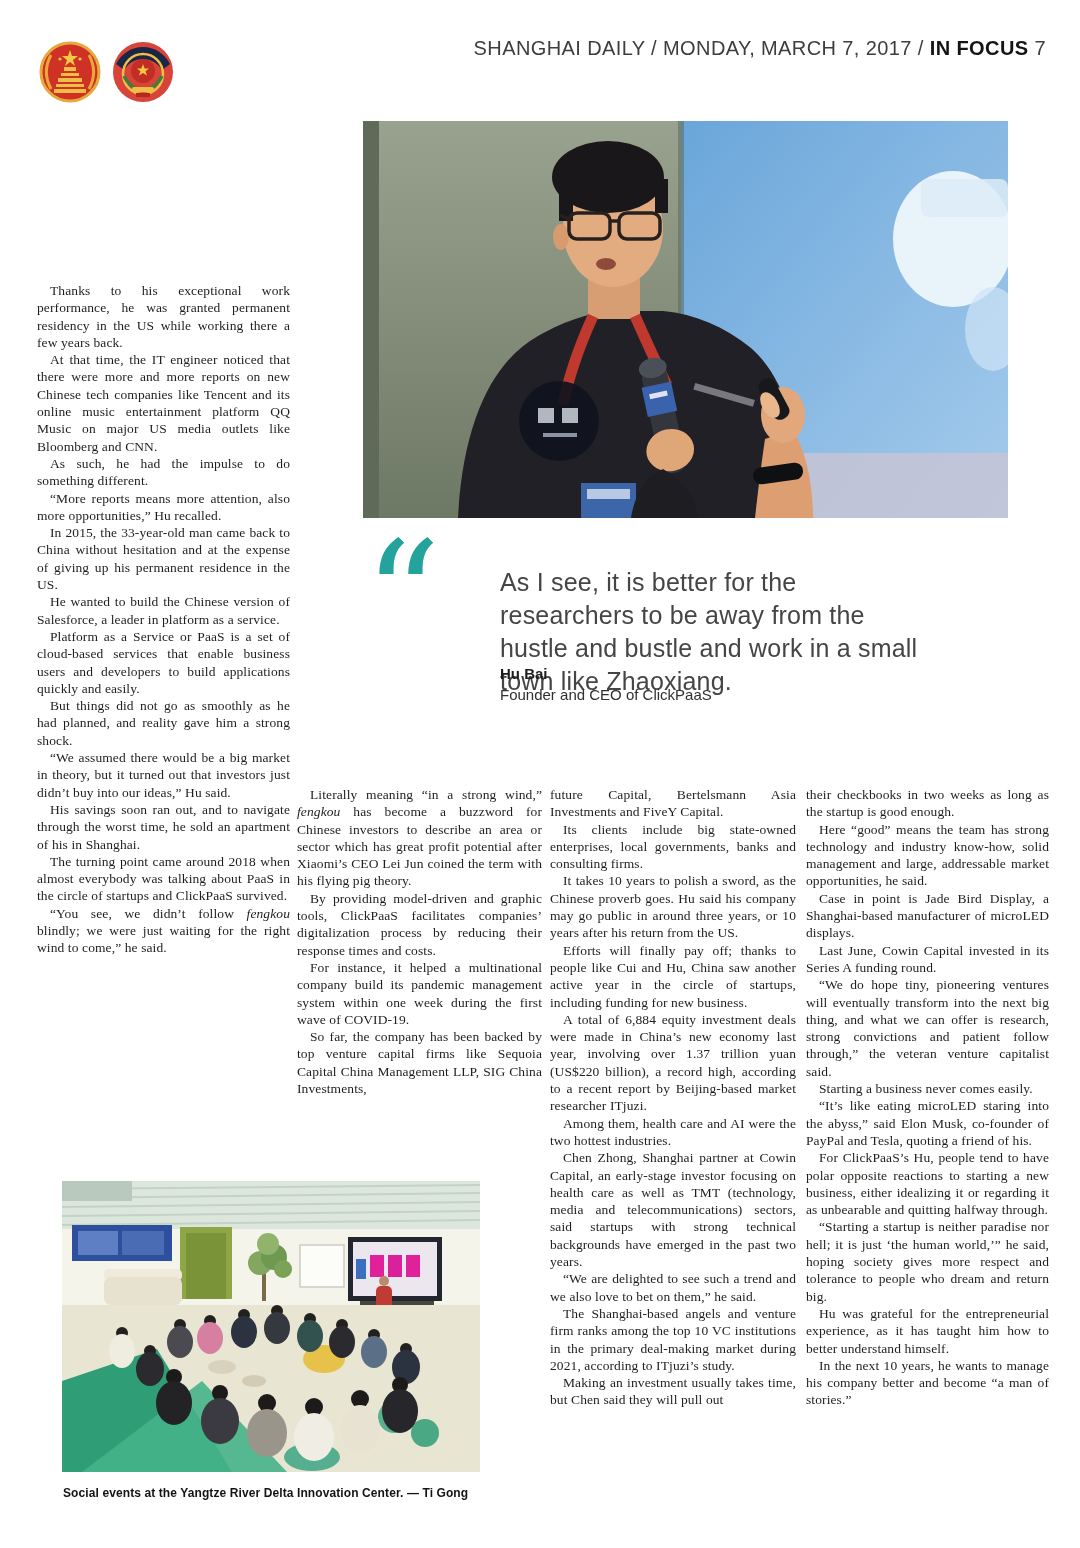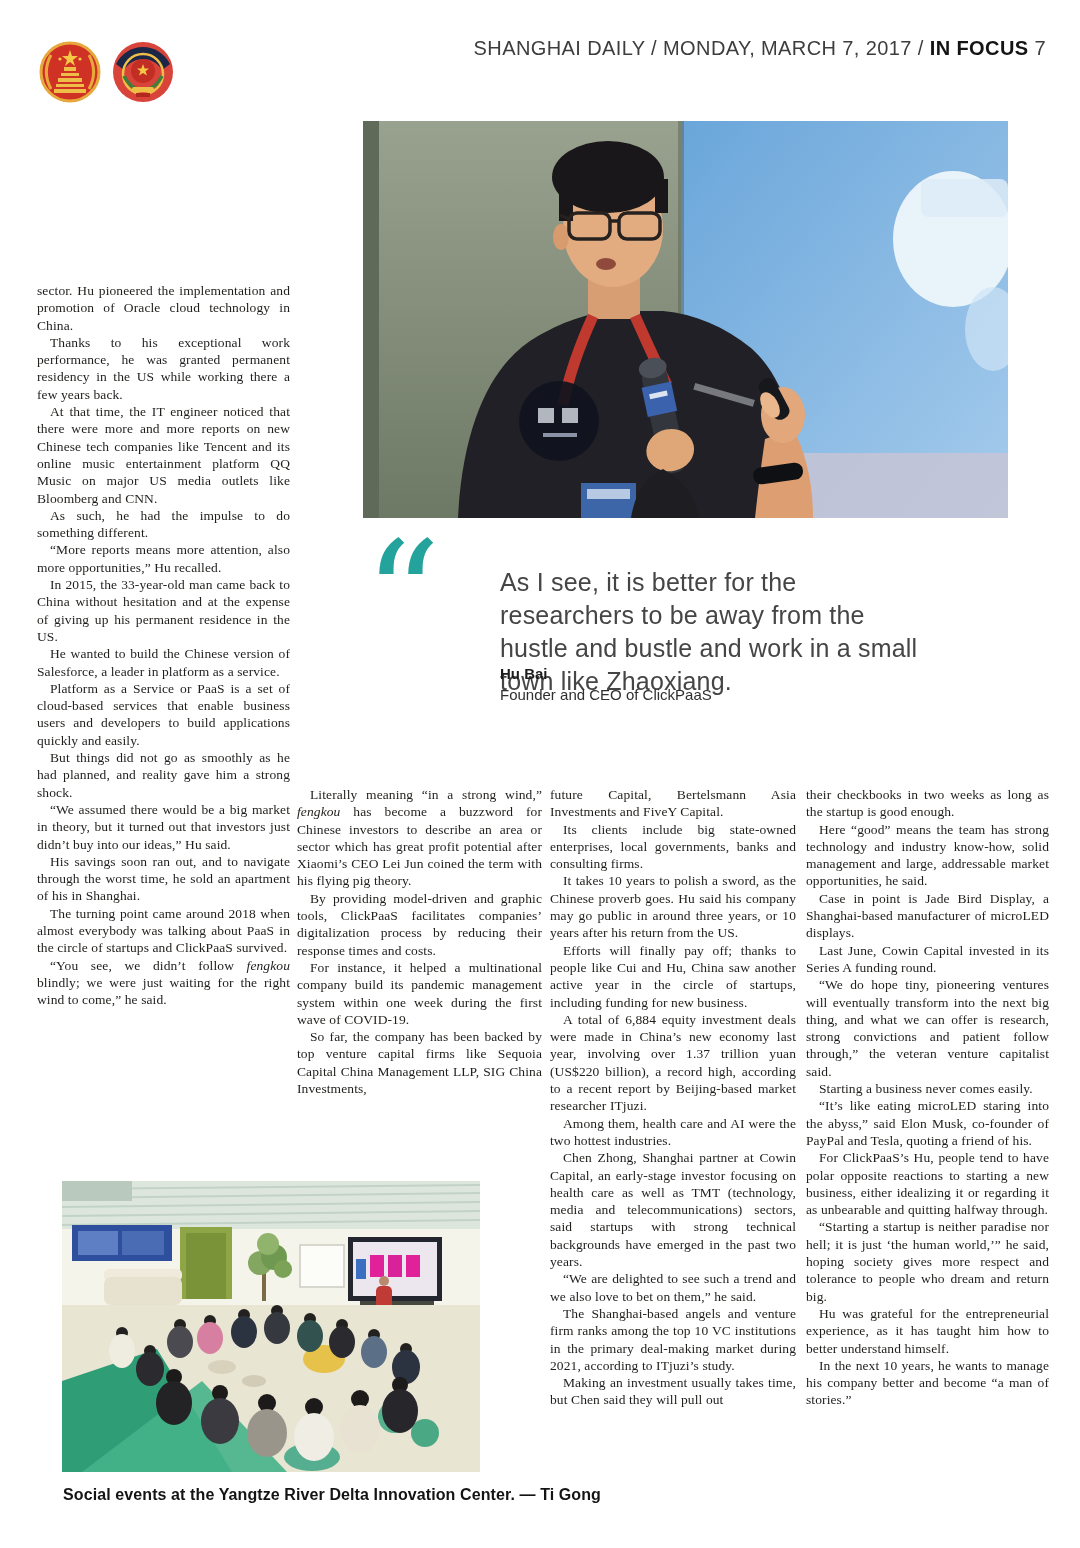"sector. Hu pioneered the implementation" p.noindent { html: <p><span>sector. Hu pioneered the implementation and promotion of Oracle cloud technology in China.</span></p> -> none }
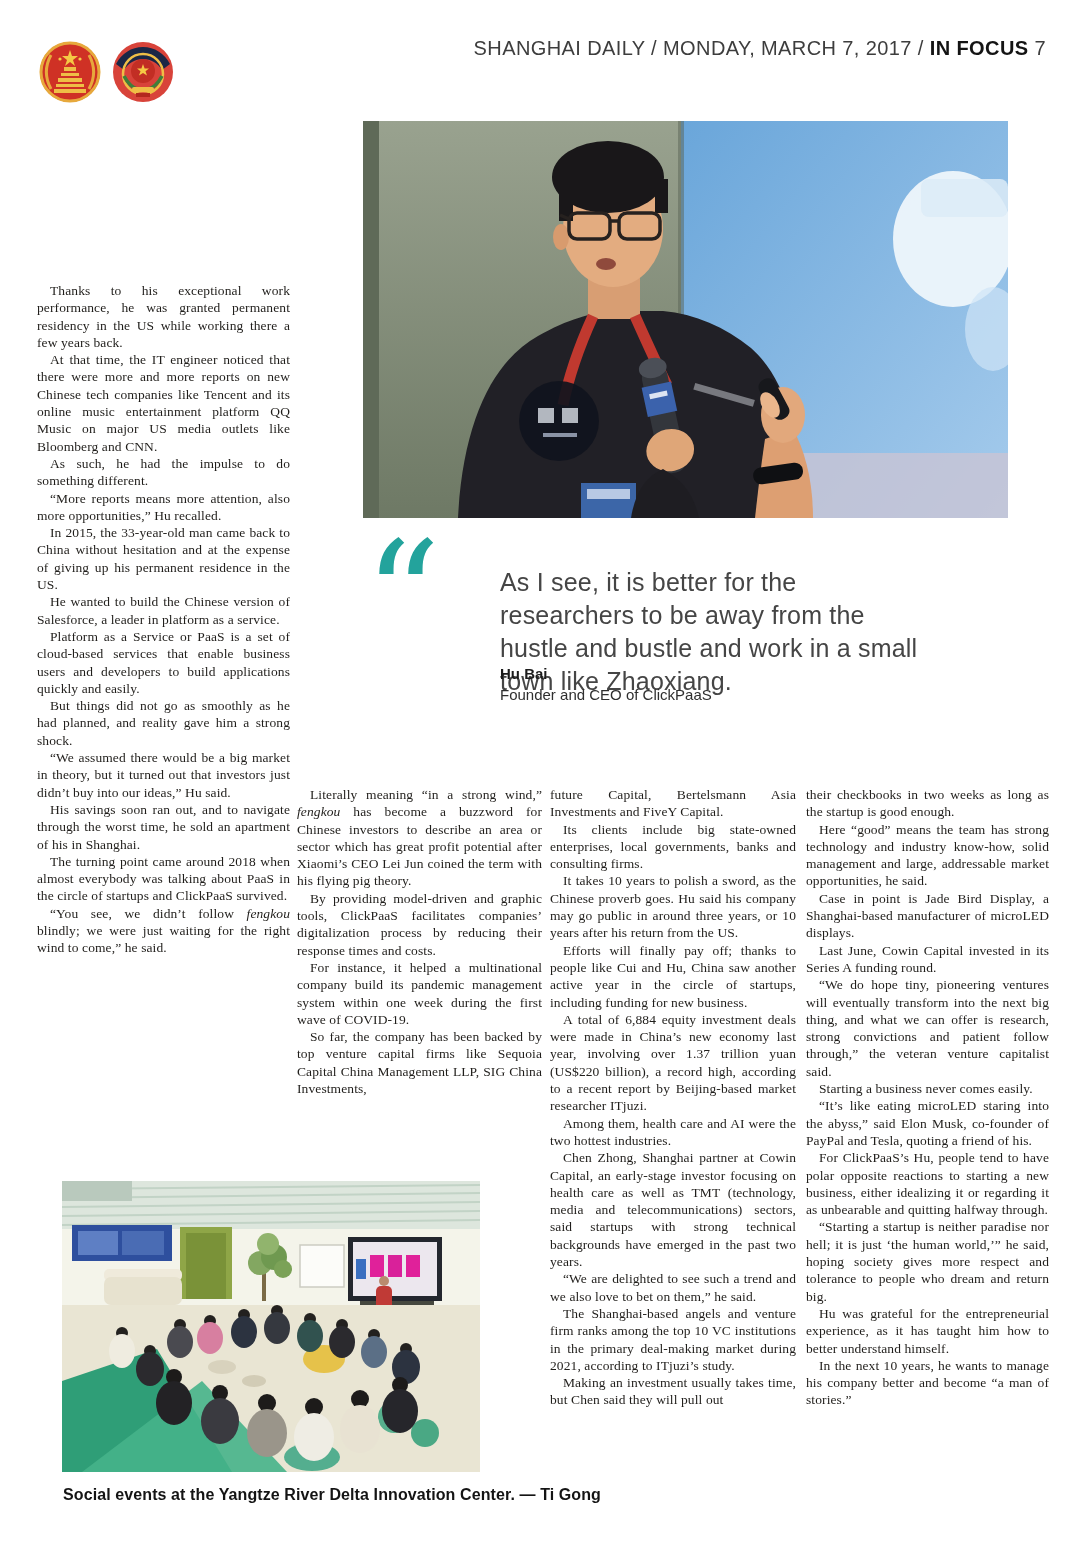"Social events at the Yangtze" .photo-caption { font-size: 16px -> 12px }
